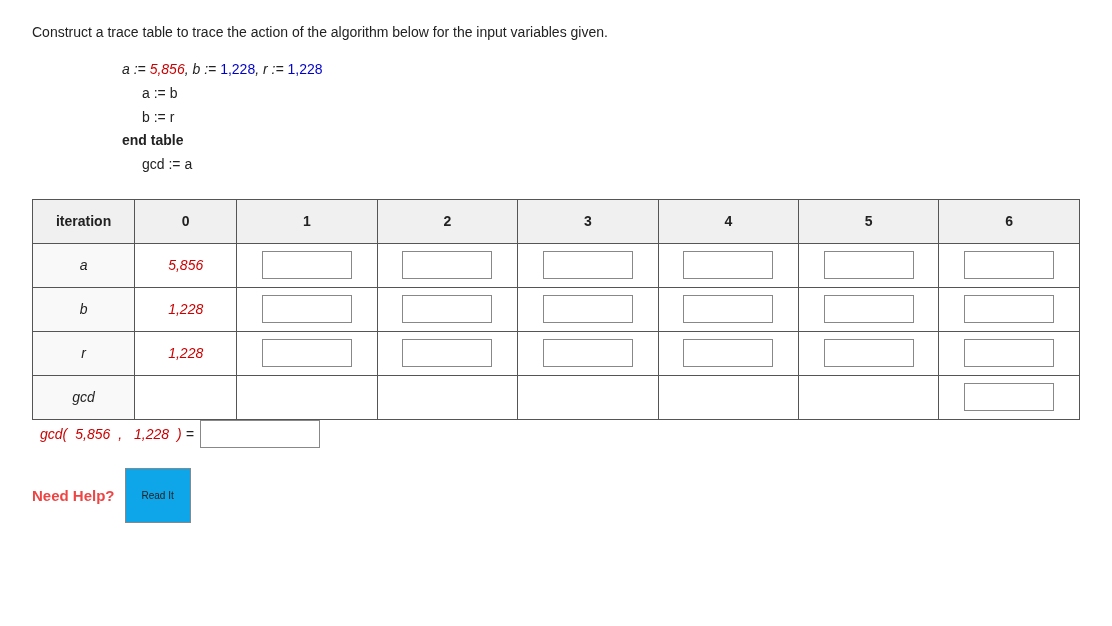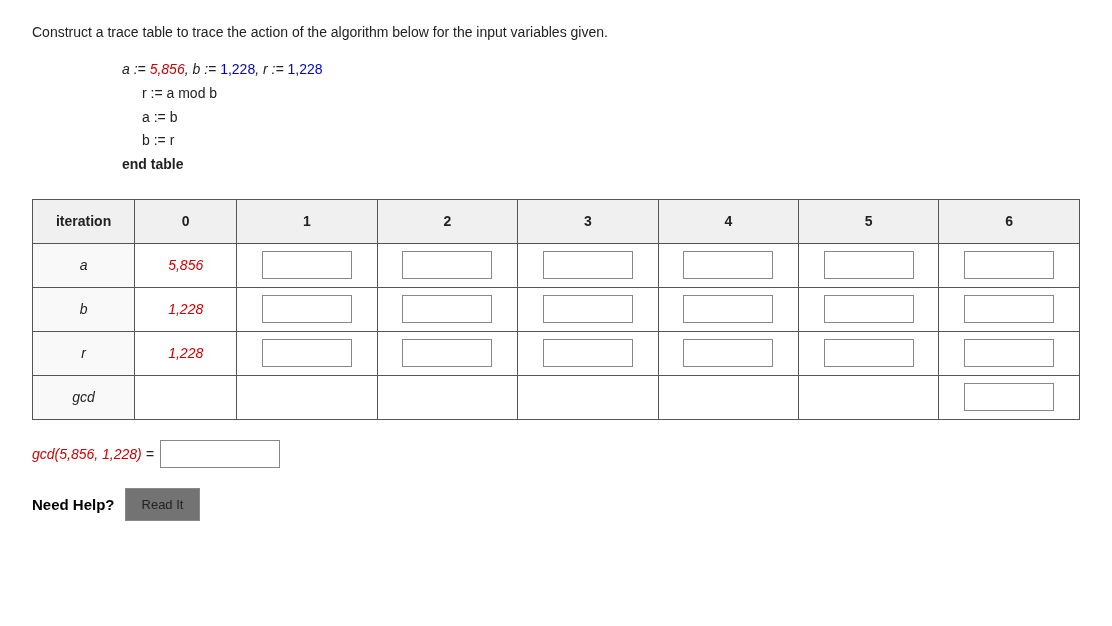"r := a mod b" span.algo-line { html: <span>r := a mod b</span> -> none }
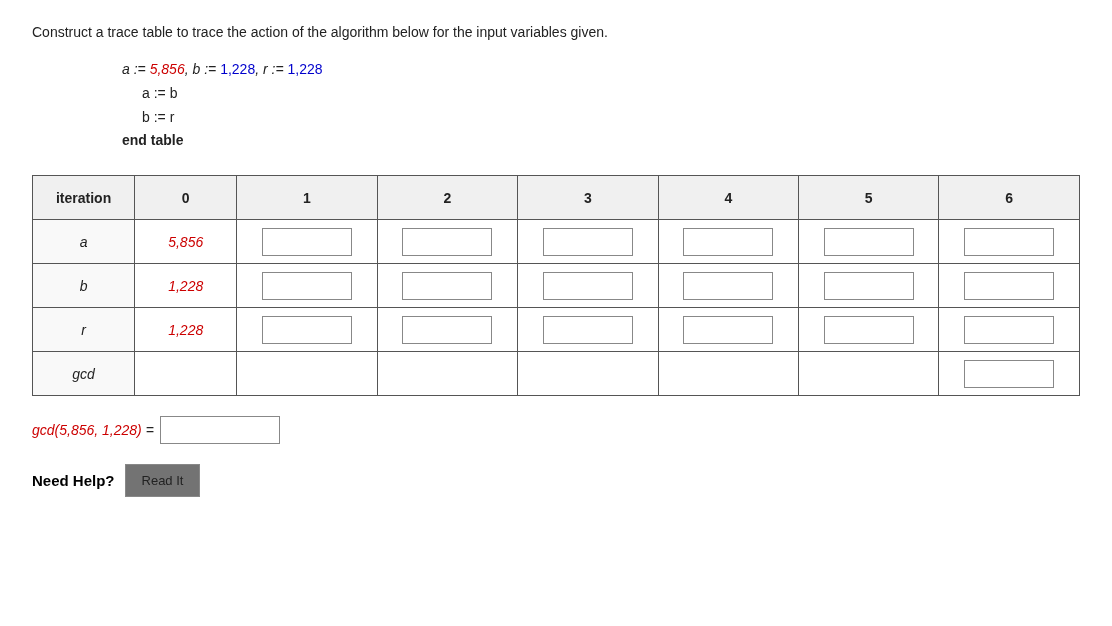"gcd := a" span.algo-line { html: none -> <span>gcd := a</span> }
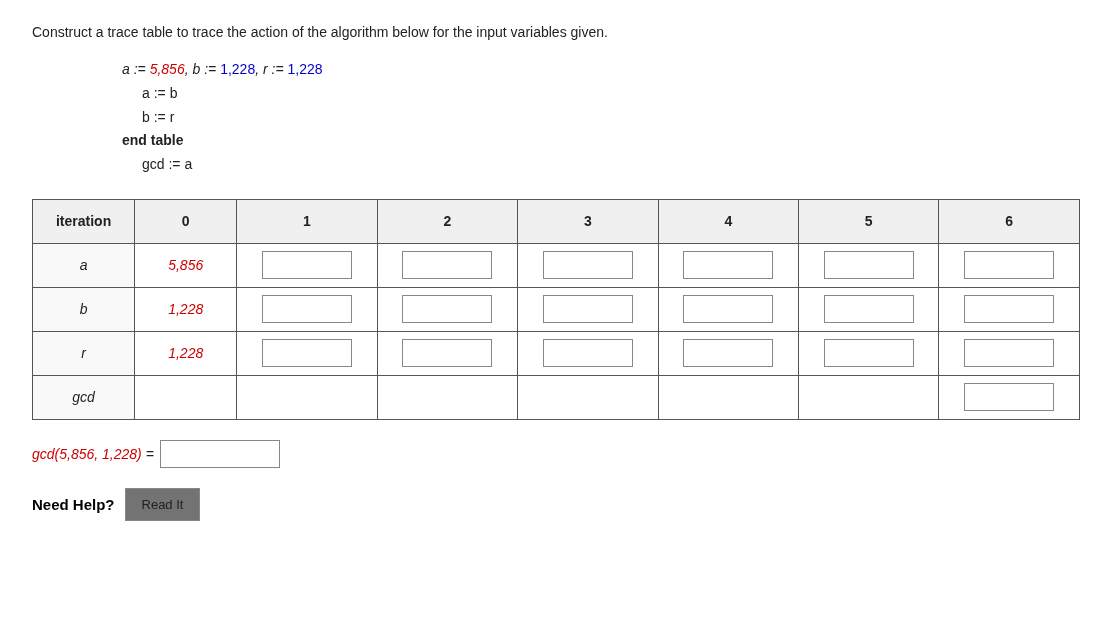"iteration" .trace-table { margin-bottom: 20px -> 0 }
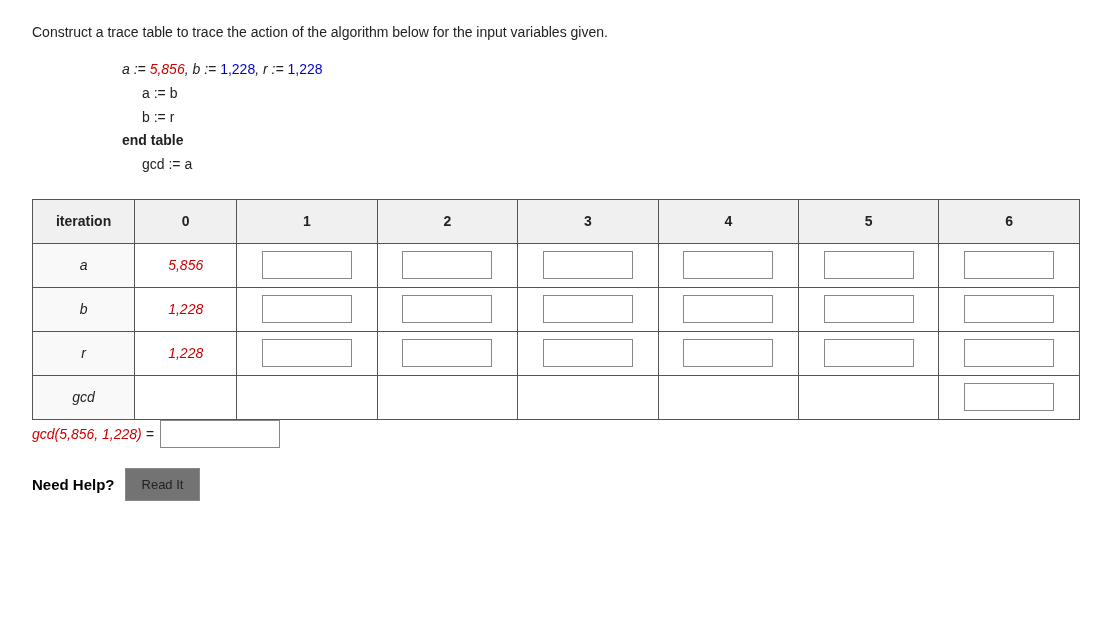"gcd(" .gcd-label-red { margin-left: none -> 8px }
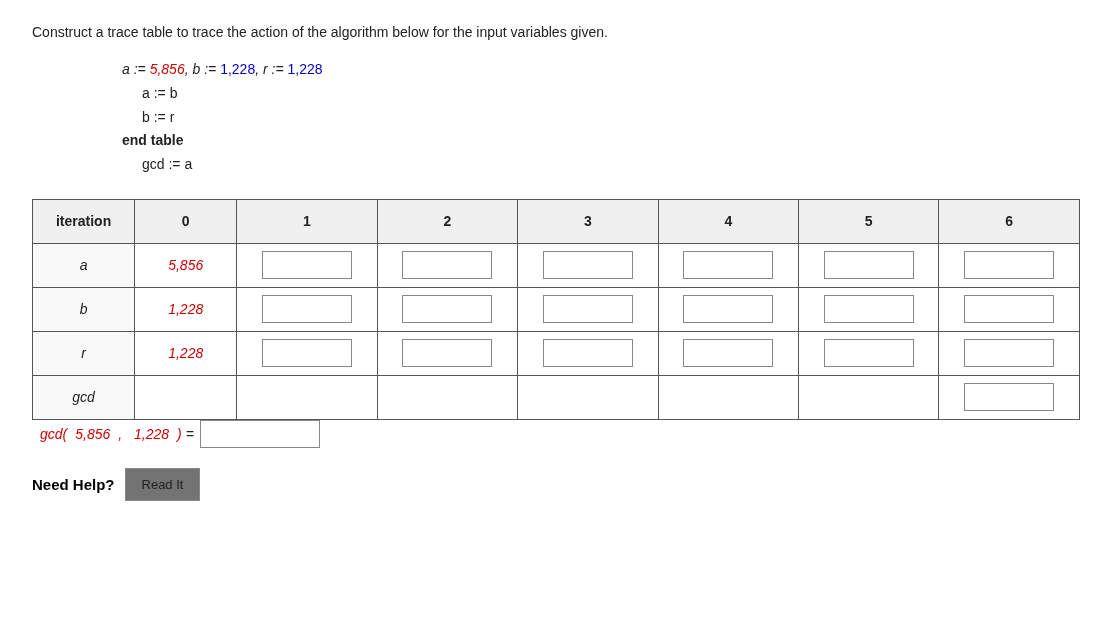"Need Help?" .need-help-text { color: #000000 -> #ef4444 }
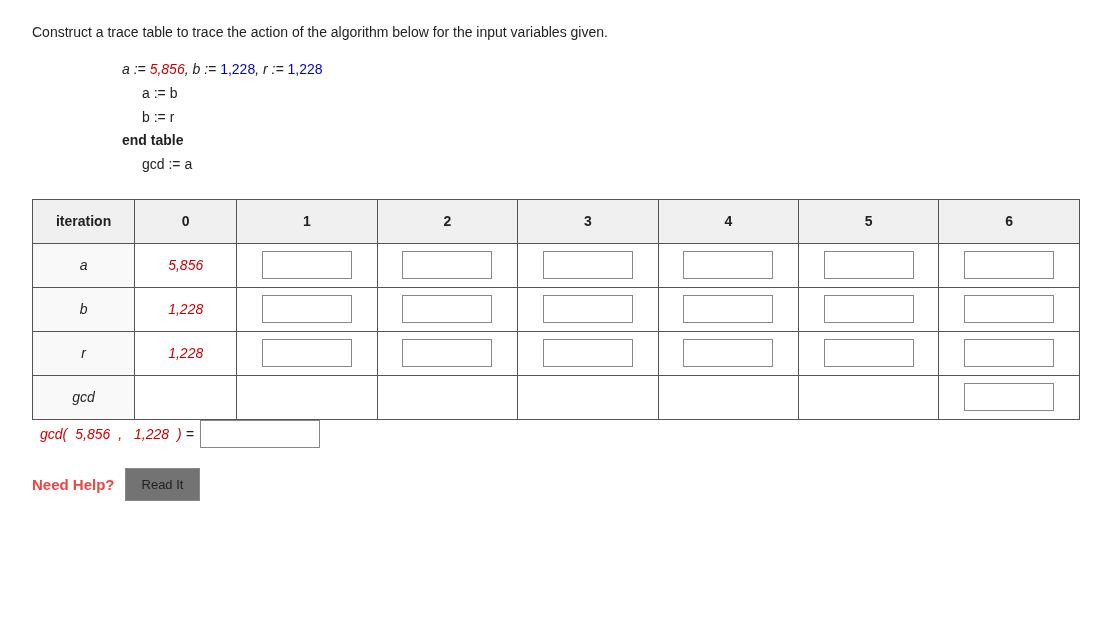"Read It" .read-it-btn { background: #737373 -> #0ea5e9; font-size: 13px -> 10px; padding: 8px 16px -> 21px 16px }
